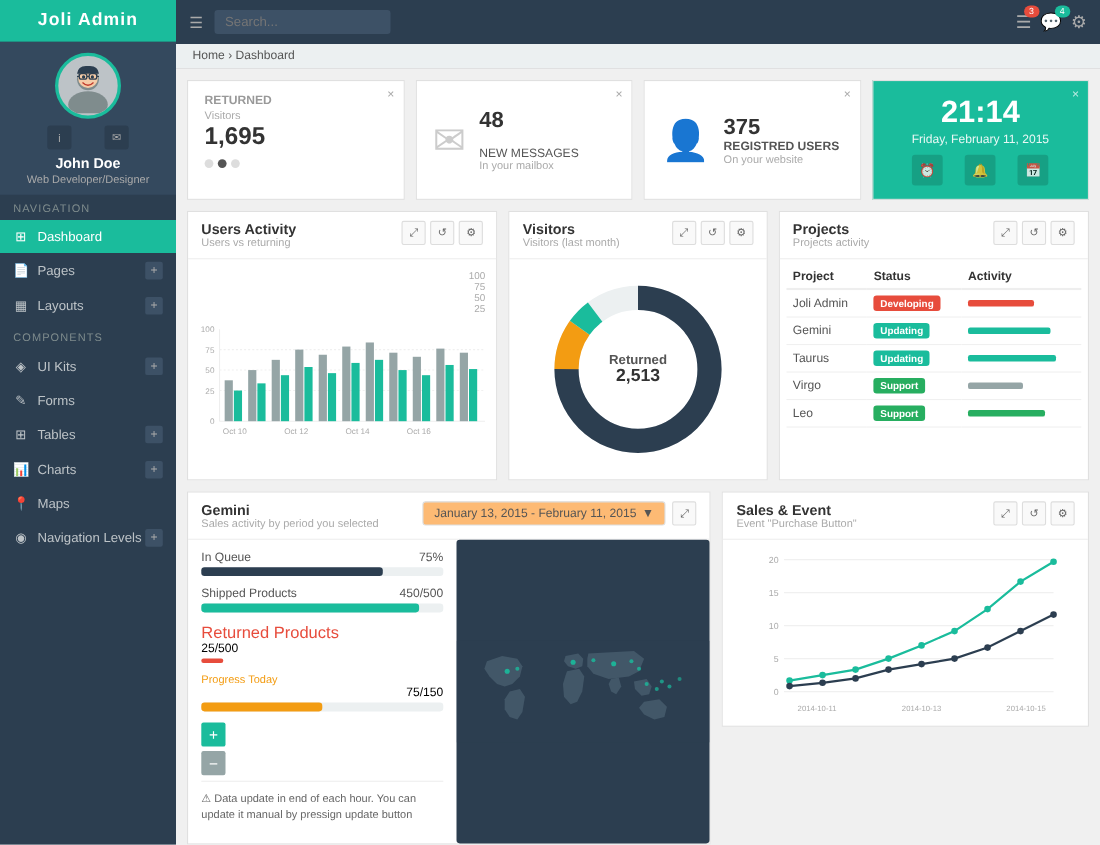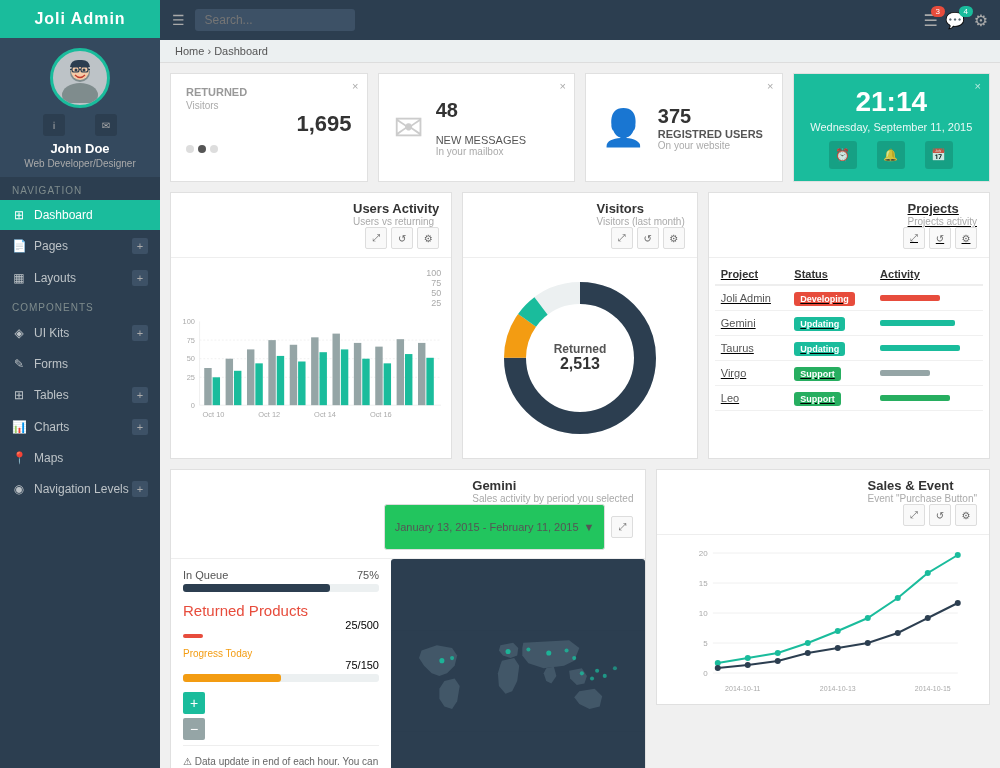"1,695" .stat-card-value { text-align: right -> none }
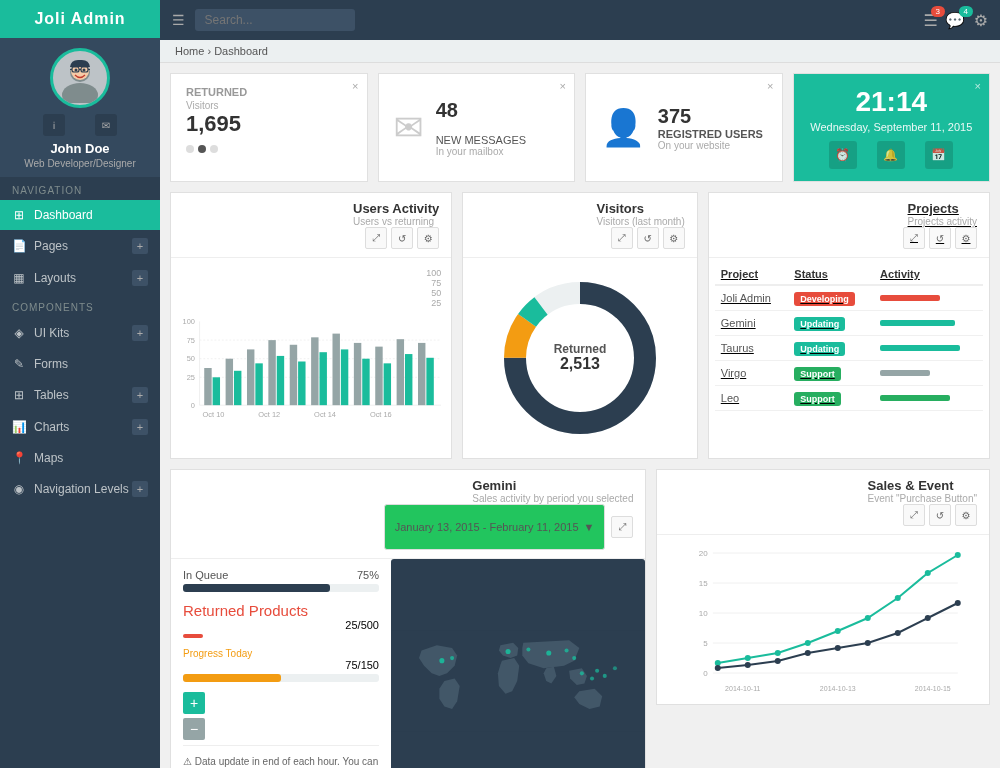"Wednesday, September 11, 2015" div.teal-date { text: Wednesday, September -> Friday, February }
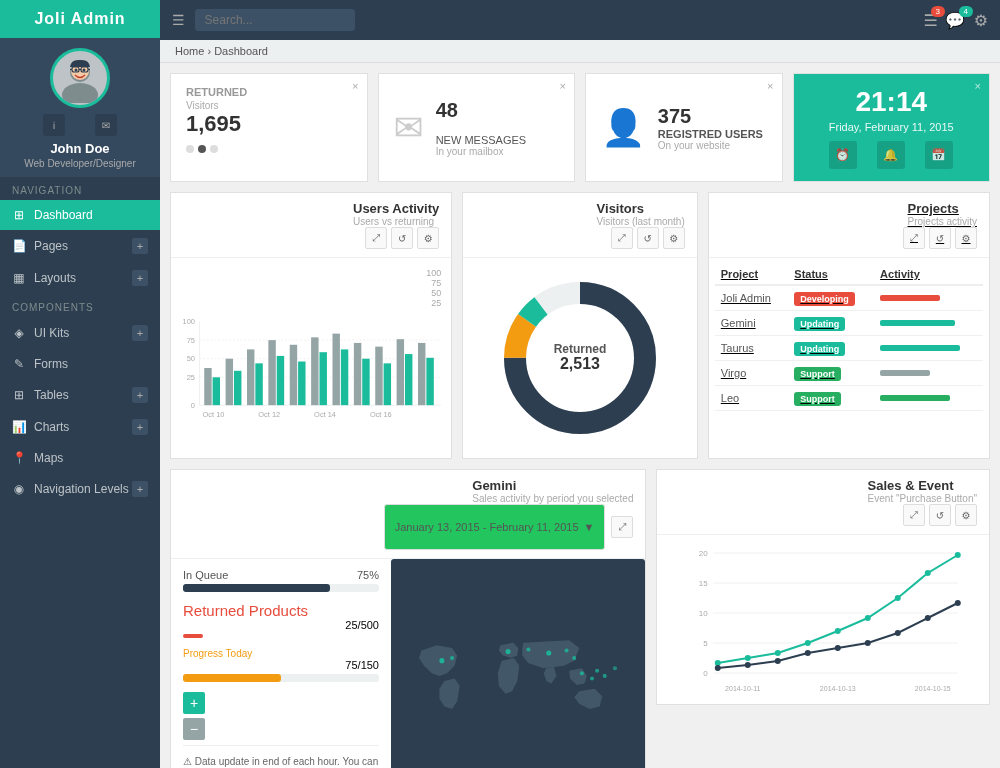"Users Activity" .panel-header { align-items: flex-end -> flex-start; flex-direction: column -> none }
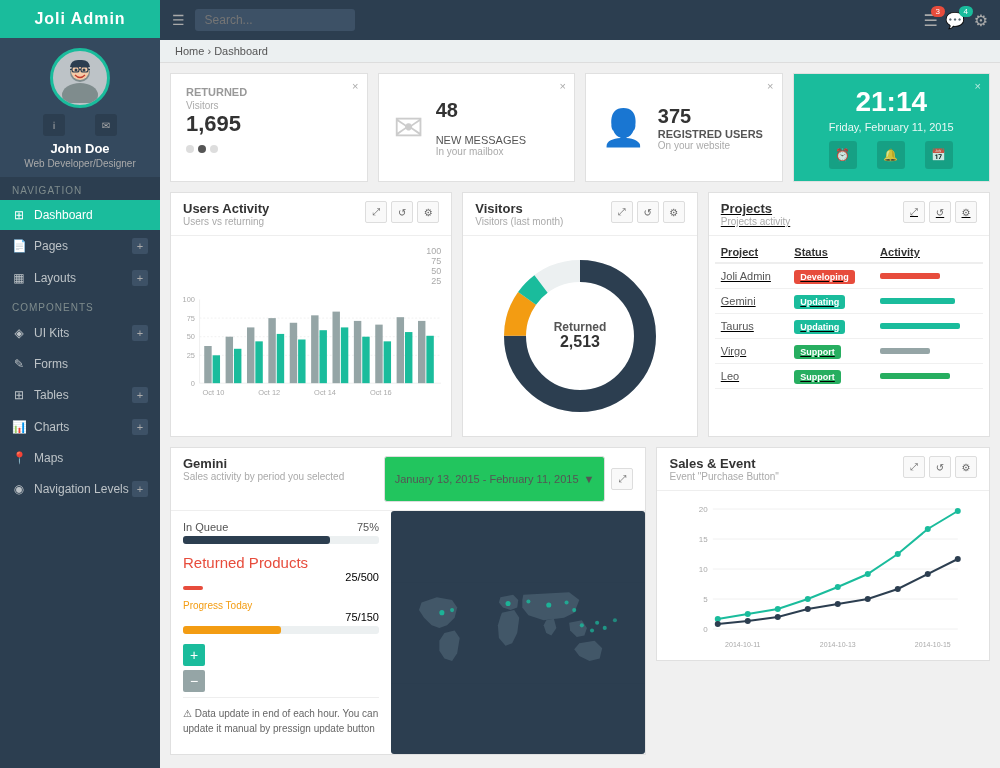"Projects" div.panel { text-decoration: underline -> none }
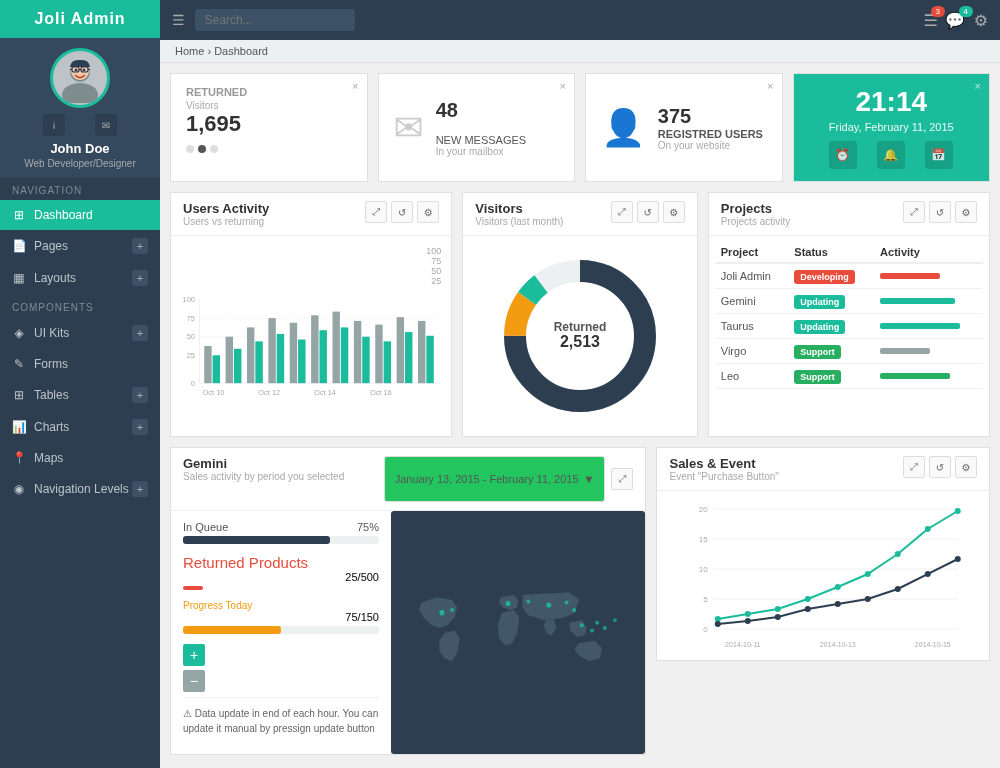"January 13, 2015 - February" .date-range-btn { background: #22c55e -> #fdba74; padding: 16px 10px -> 4px 10px }
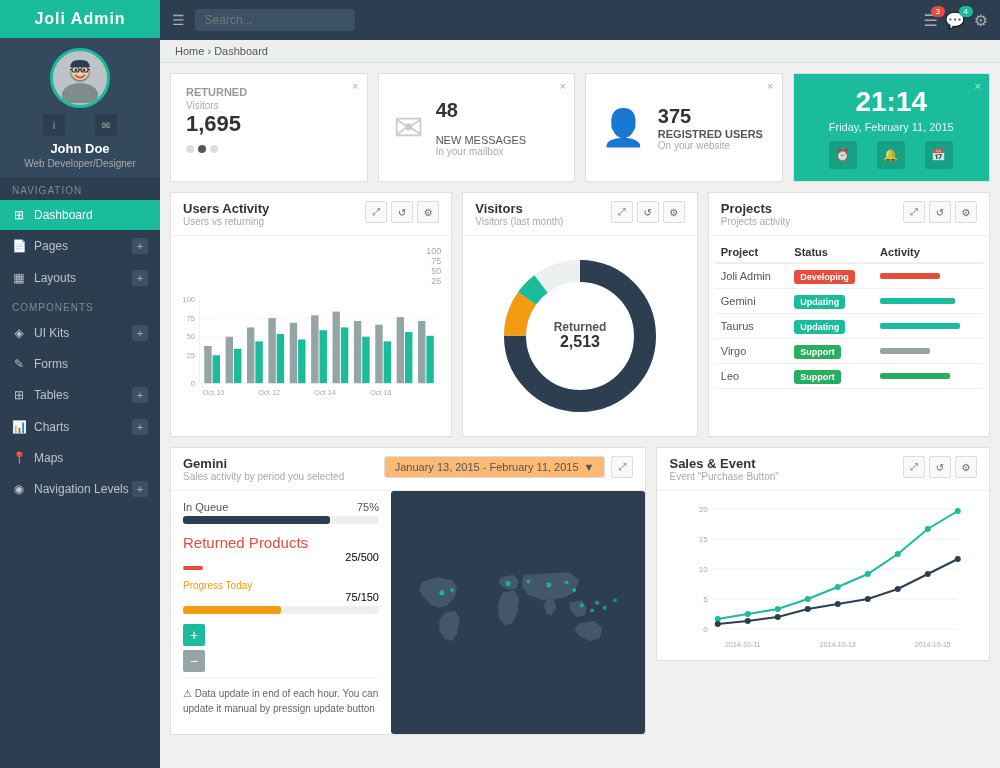"In Queue" div { width: 220px -> 244px }
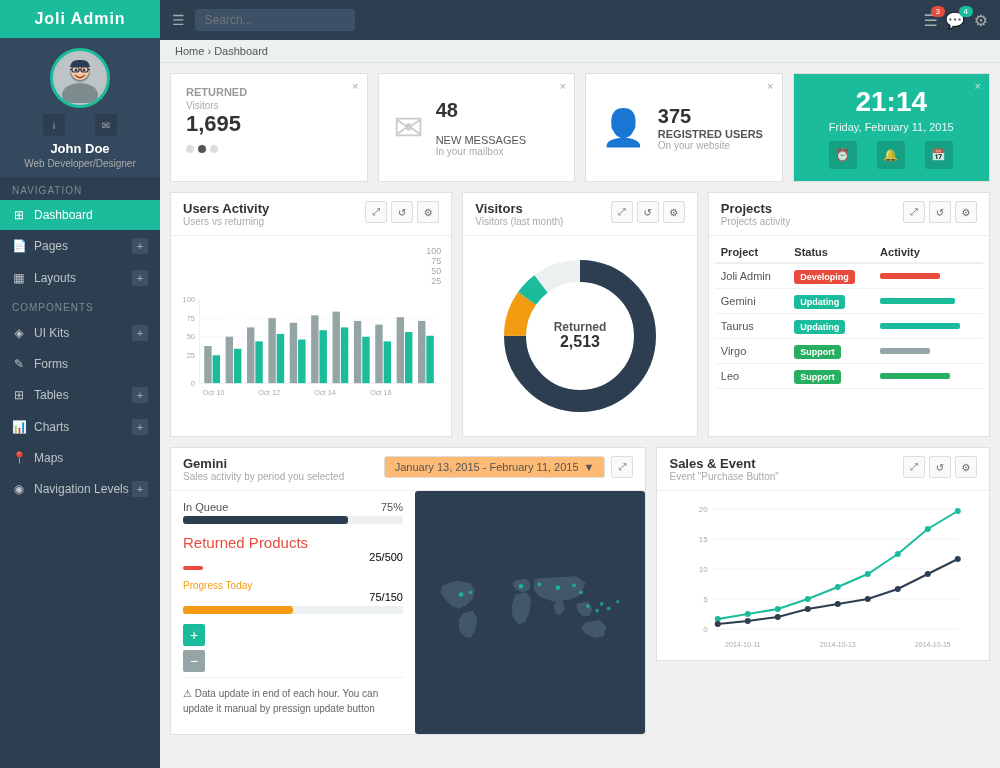"Shipped Products" div.progress-item { html: none -> <div> <div> <span>Shipped Products</span> <span>450/500</span> </div> <div> <div></div> </div> </div> }
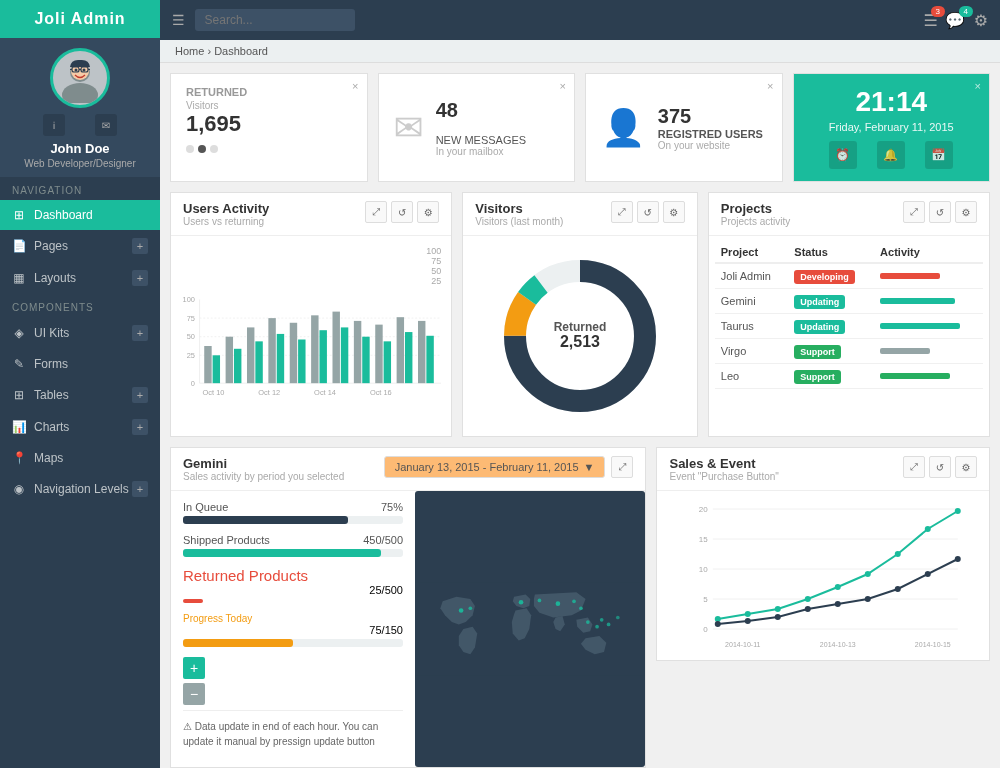"25/500" div { justify-content: flex-end -> flex-start }
